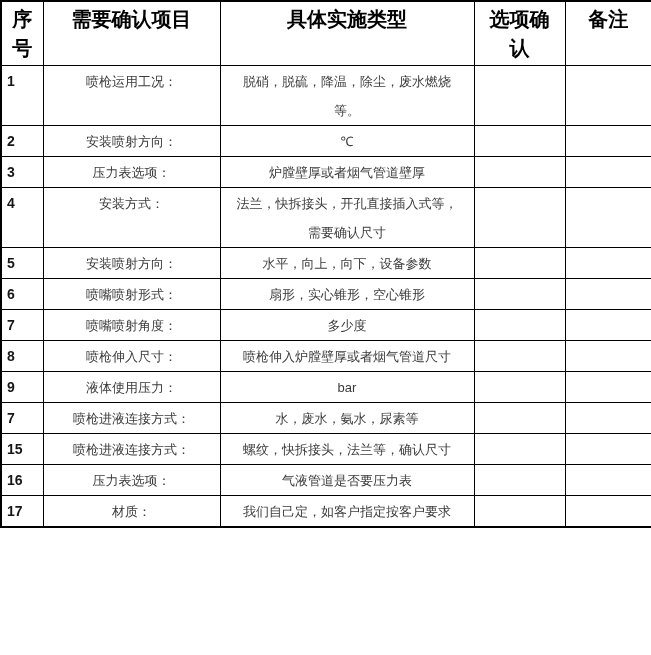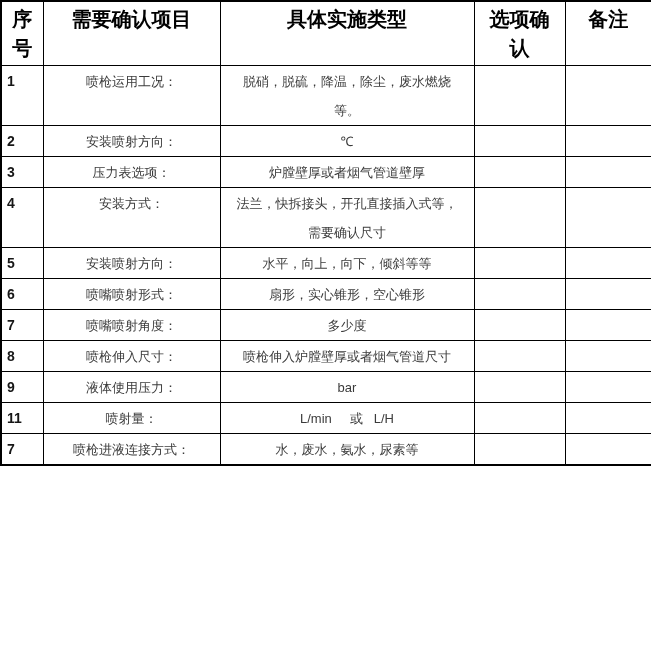"水平，向上，向下，倾斜等等" td.c-type { text: 倾斜等等 -> 设备参数 }
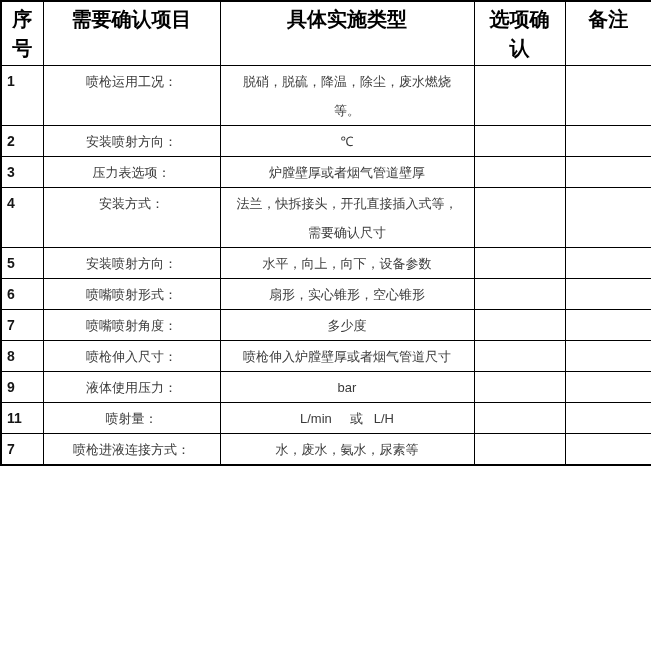"11" tr { html: <tr> <td>11</td> <td>喷射量：</td> <td>L/min 或 L/H</td> <td></td> <td></td> </tr> -> none }
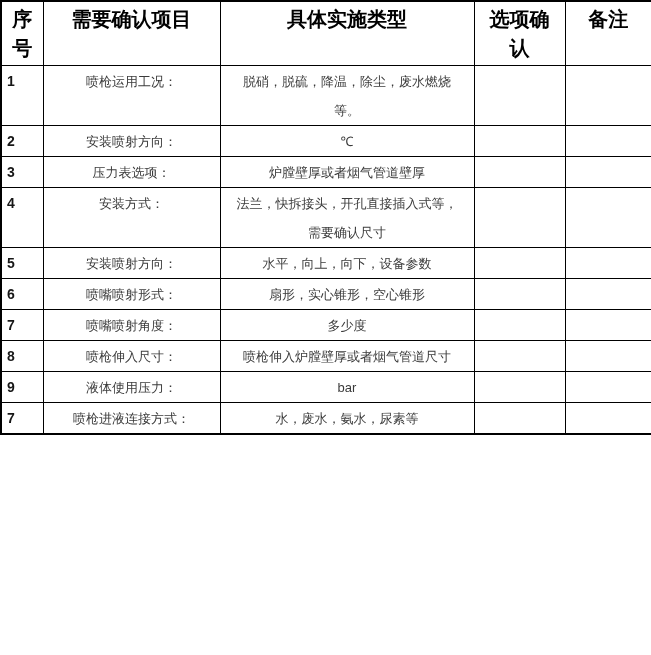"15" tr { html: none -> <tr> <td>15</td> <td>喷枪进液连接方式：</td> <td>螺纹，快拆接头，法兰等，确认尺寸</td> <td></td> <td></td> </tr> }
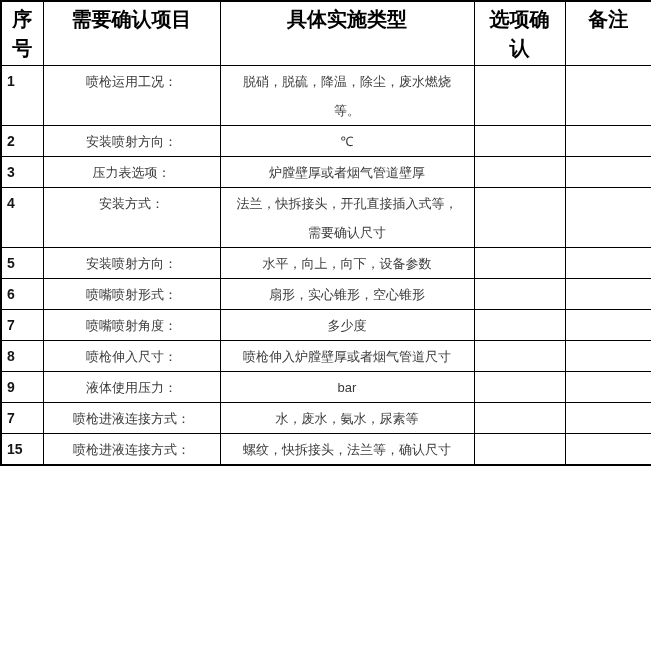"16" tr { html: none -> <tr> <td>16</td> <td>压力表选项：</td> <td>气液管道是否要压力表</td> <td></td> <td></td> </tr> }
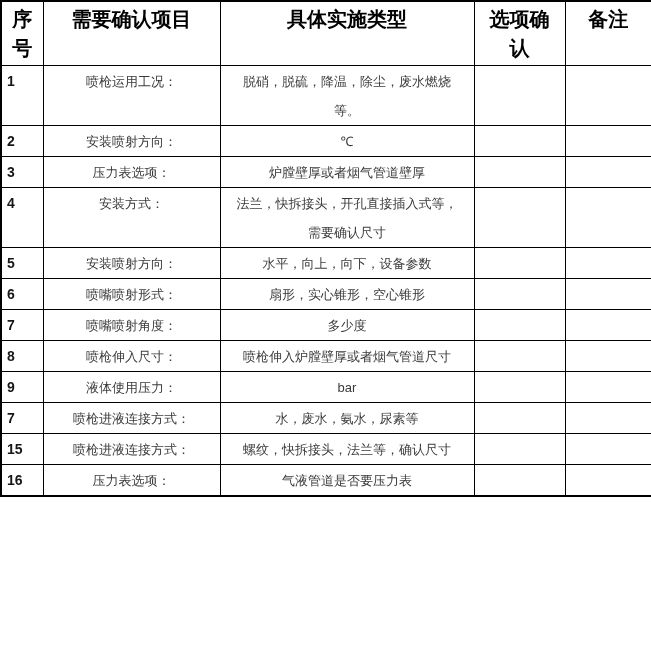"17" tr { html: none -> <tr> <td>17</td> <td>材质：</td> <td>我们自己定，如客户指定按客户要求</td> <td></td> <td></td> </tr> }
